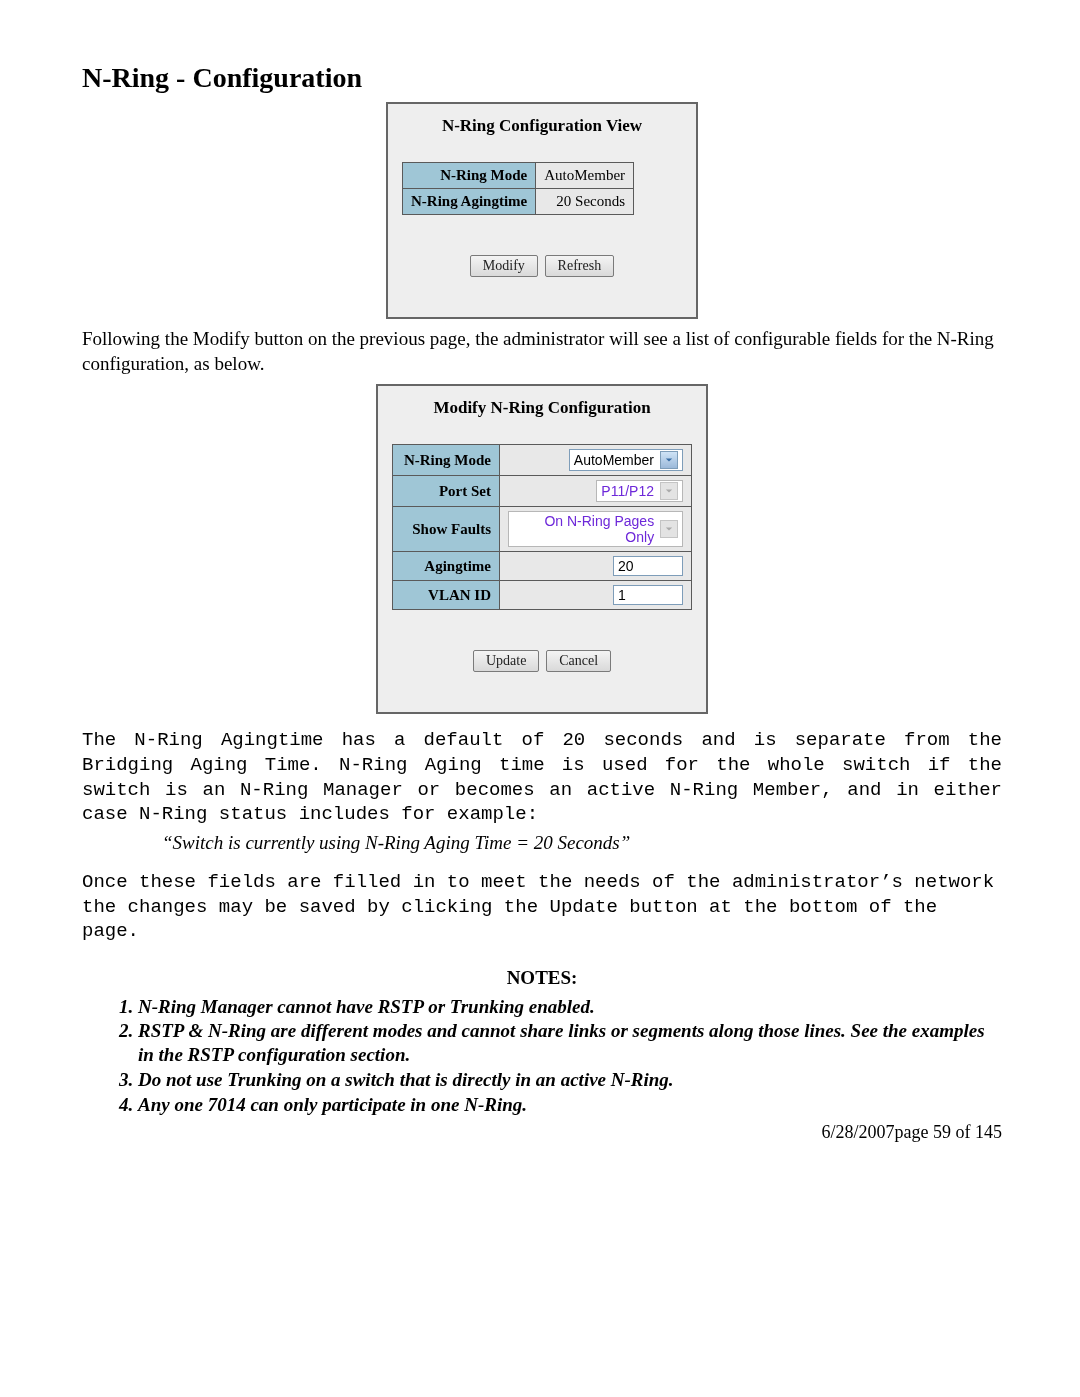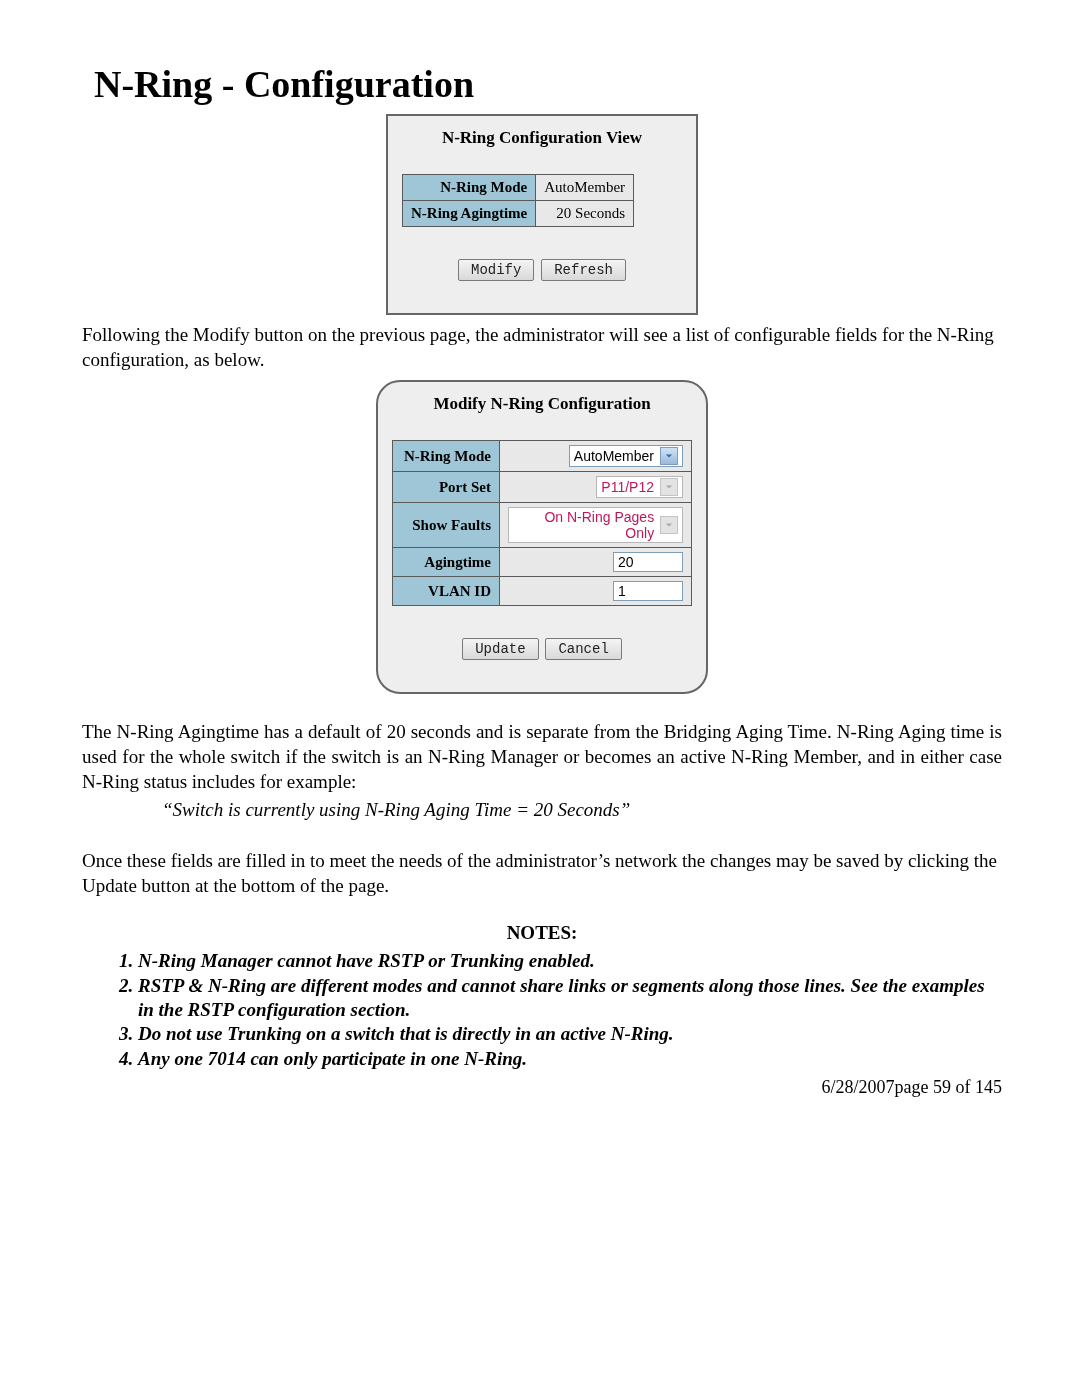"N-Ring - Configuration" h1 { font-size: 38px -> 28px; margin: 0 0 4px 12px -> 0 0 4px 0 }
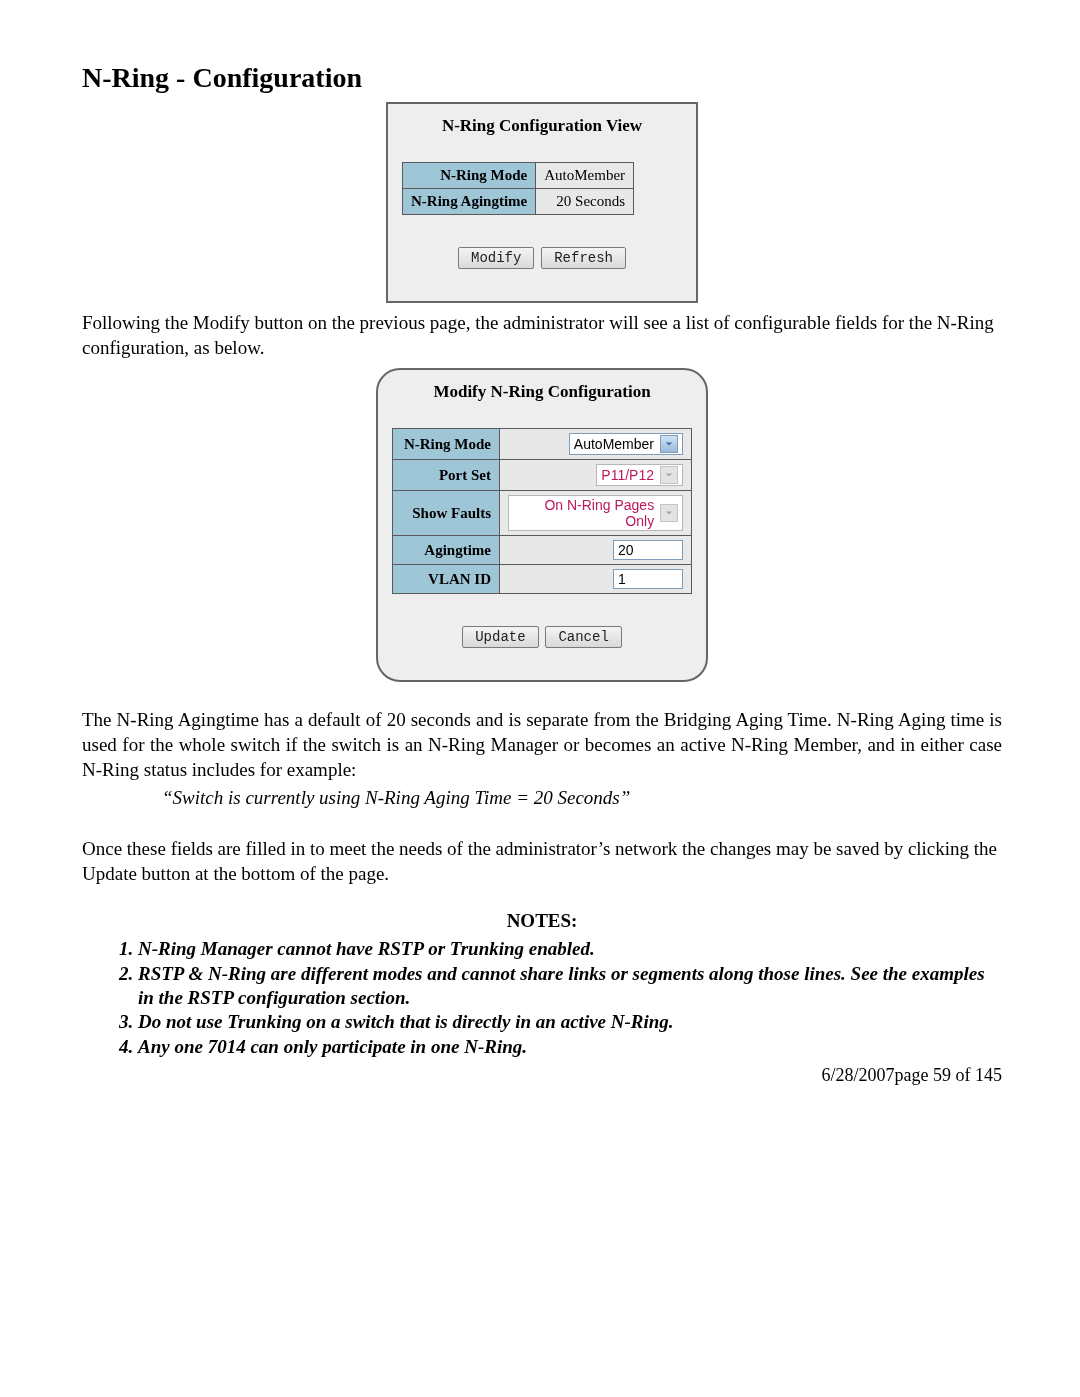"Modify" .btn { font-family: Liberation Mono, monospace -> Liberation Serif, serif; margin: 4px 1px -> 12px 1px }
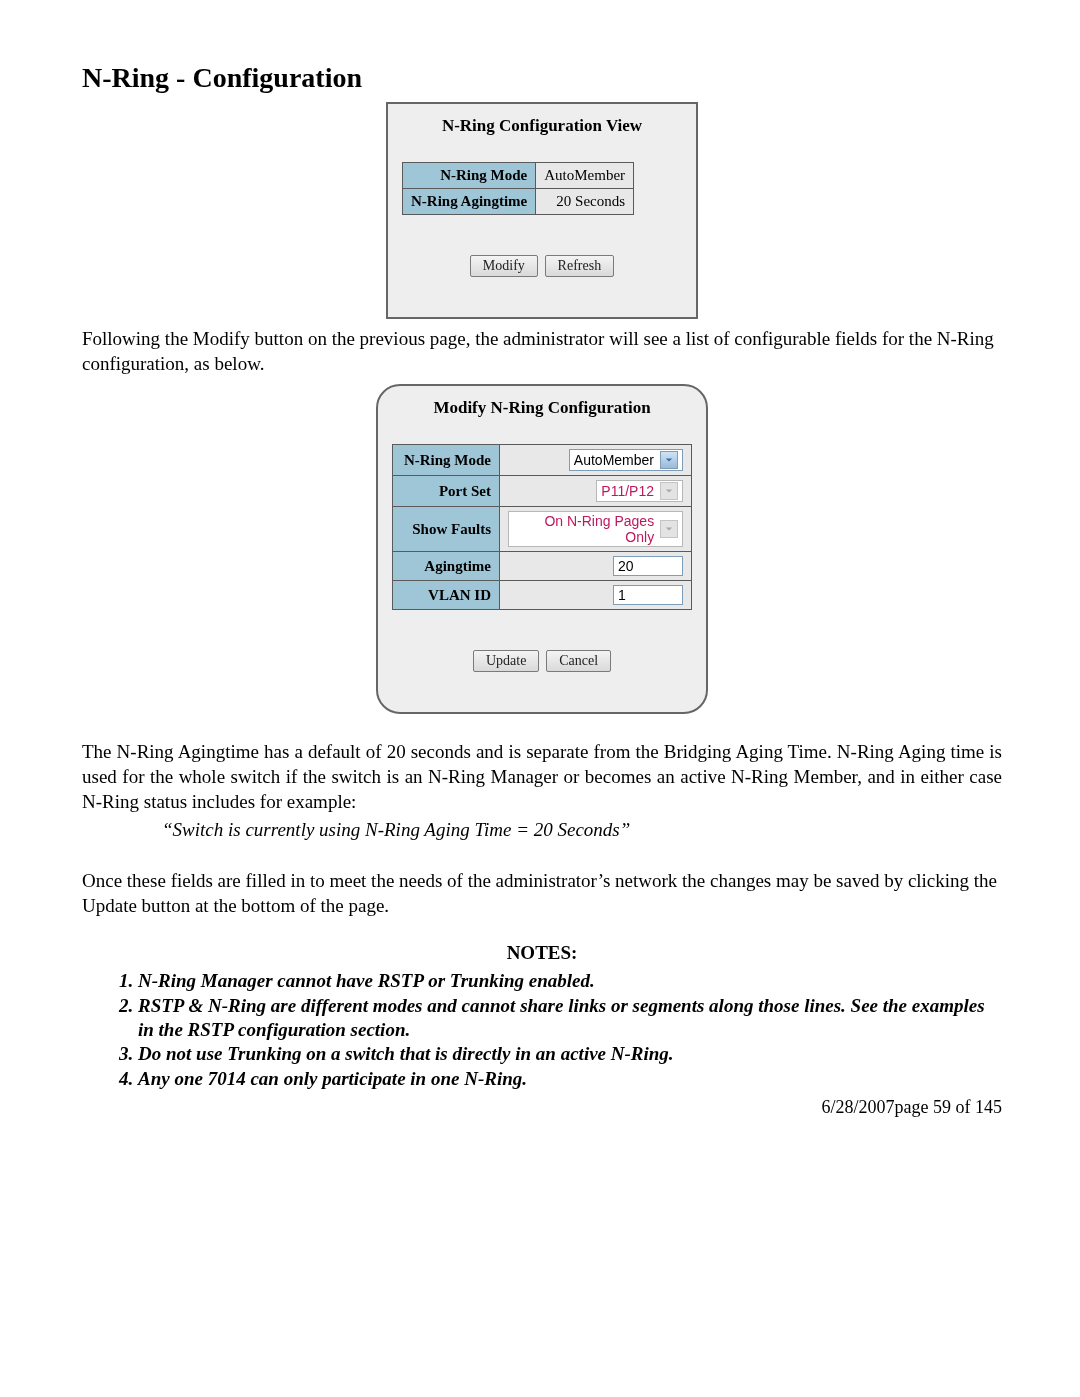"Modify N-Ring Configuration" div.panel { border-radius: 24px -> none }
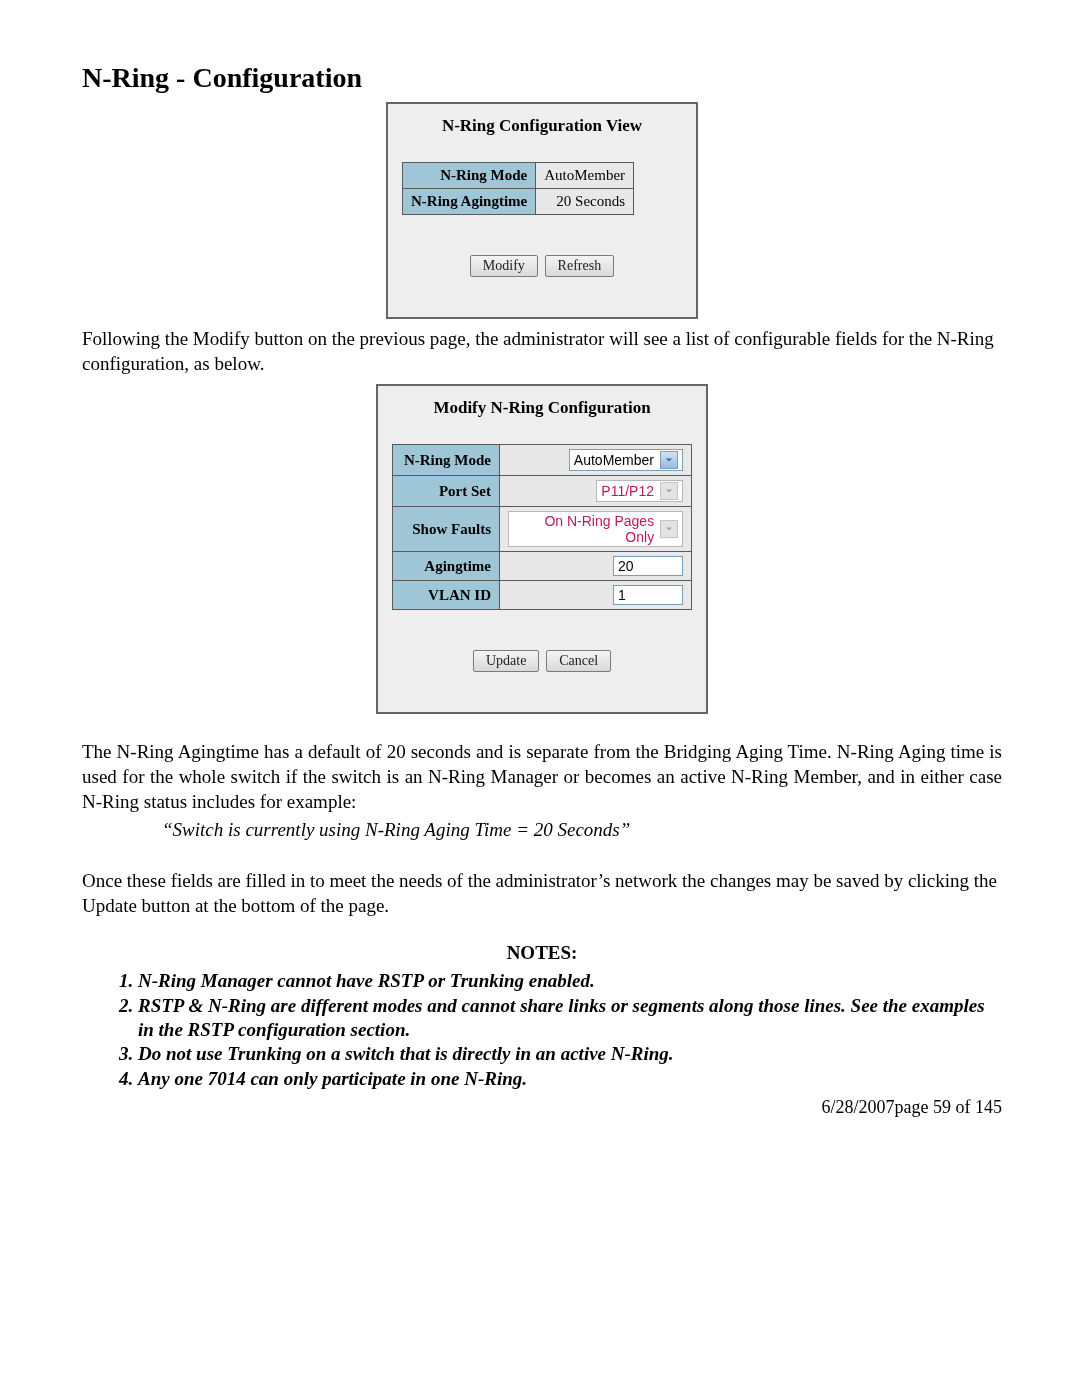"P11/P12" .sel.disabled,.inp.disabled { color: #be185d -> #6d28d9 }
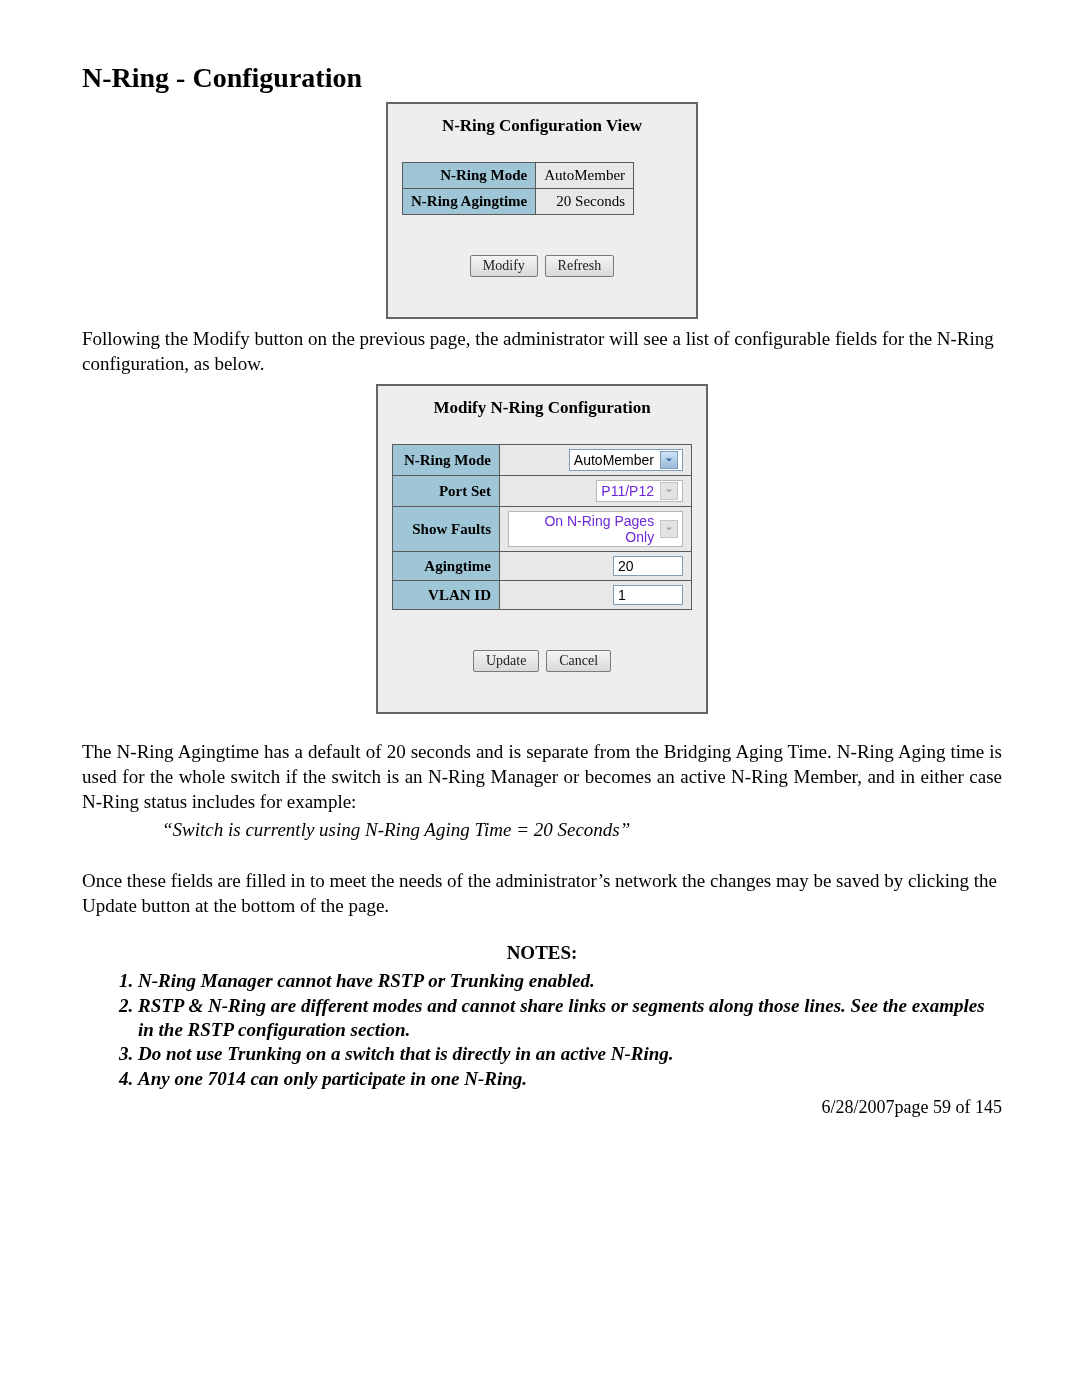"The N-Ring Agingtime has a" .mt14 { font-family: none -> Liberation Mono, monospace; margin-top: 26px -> 14px }
